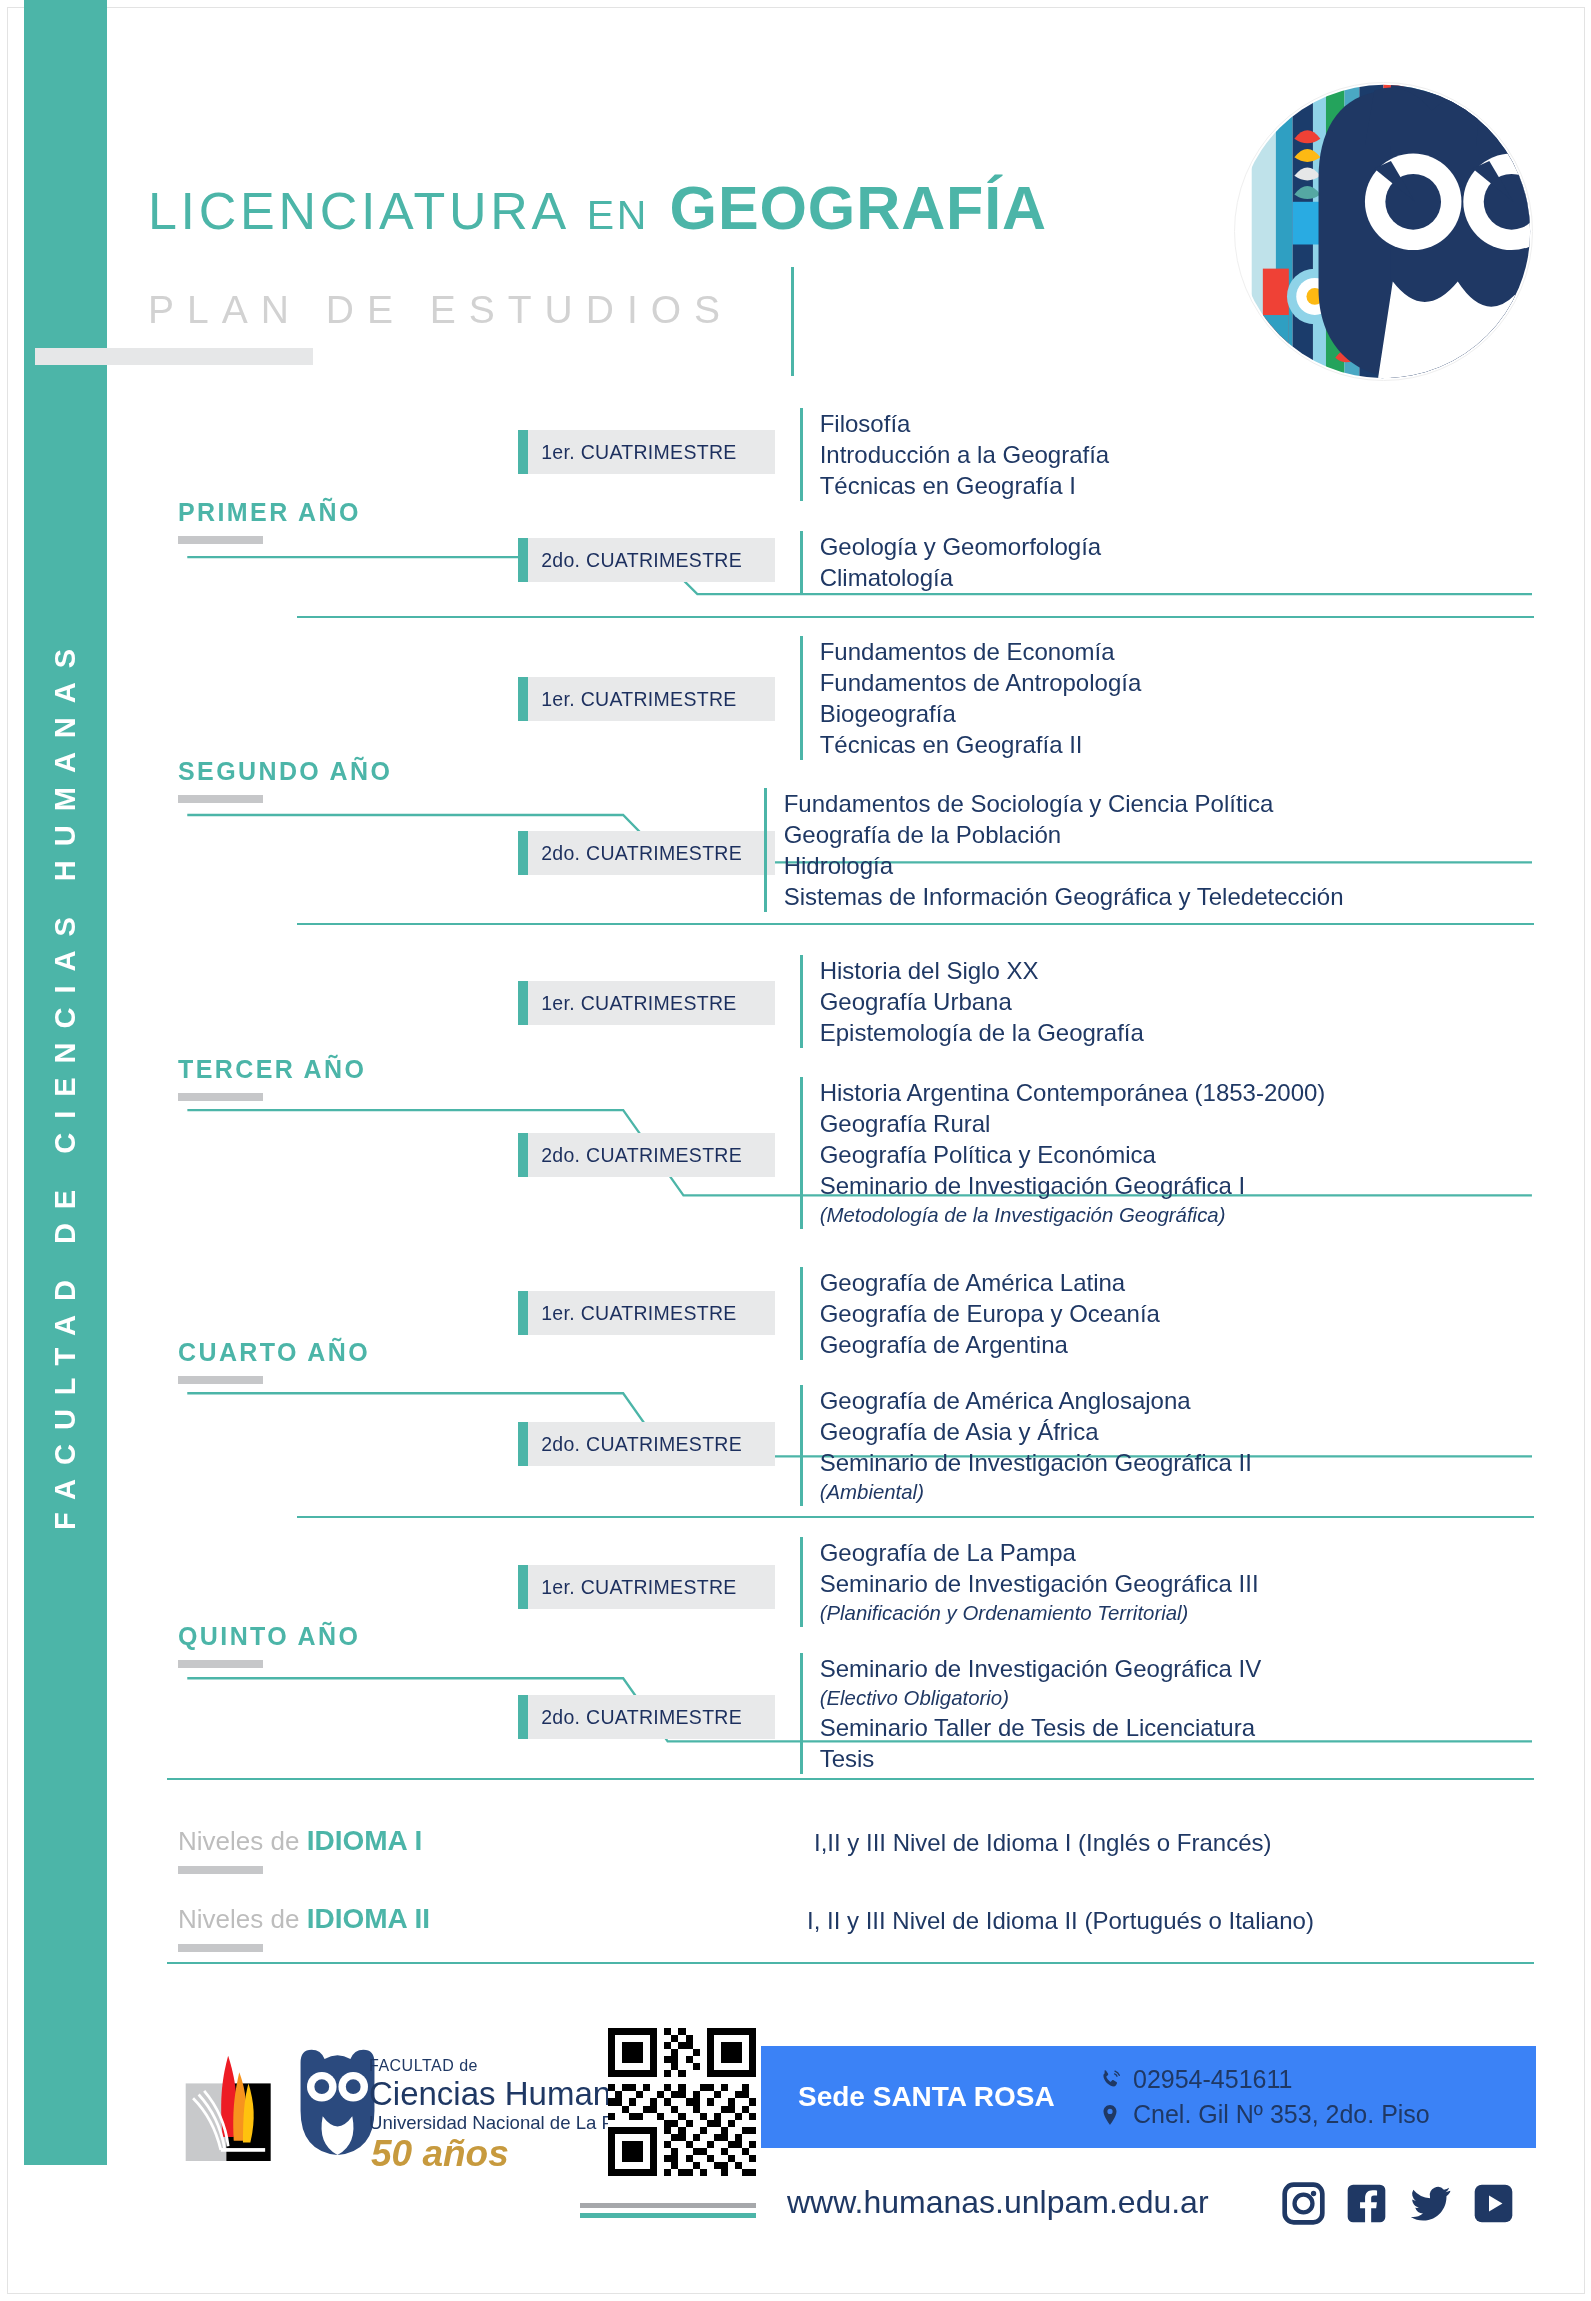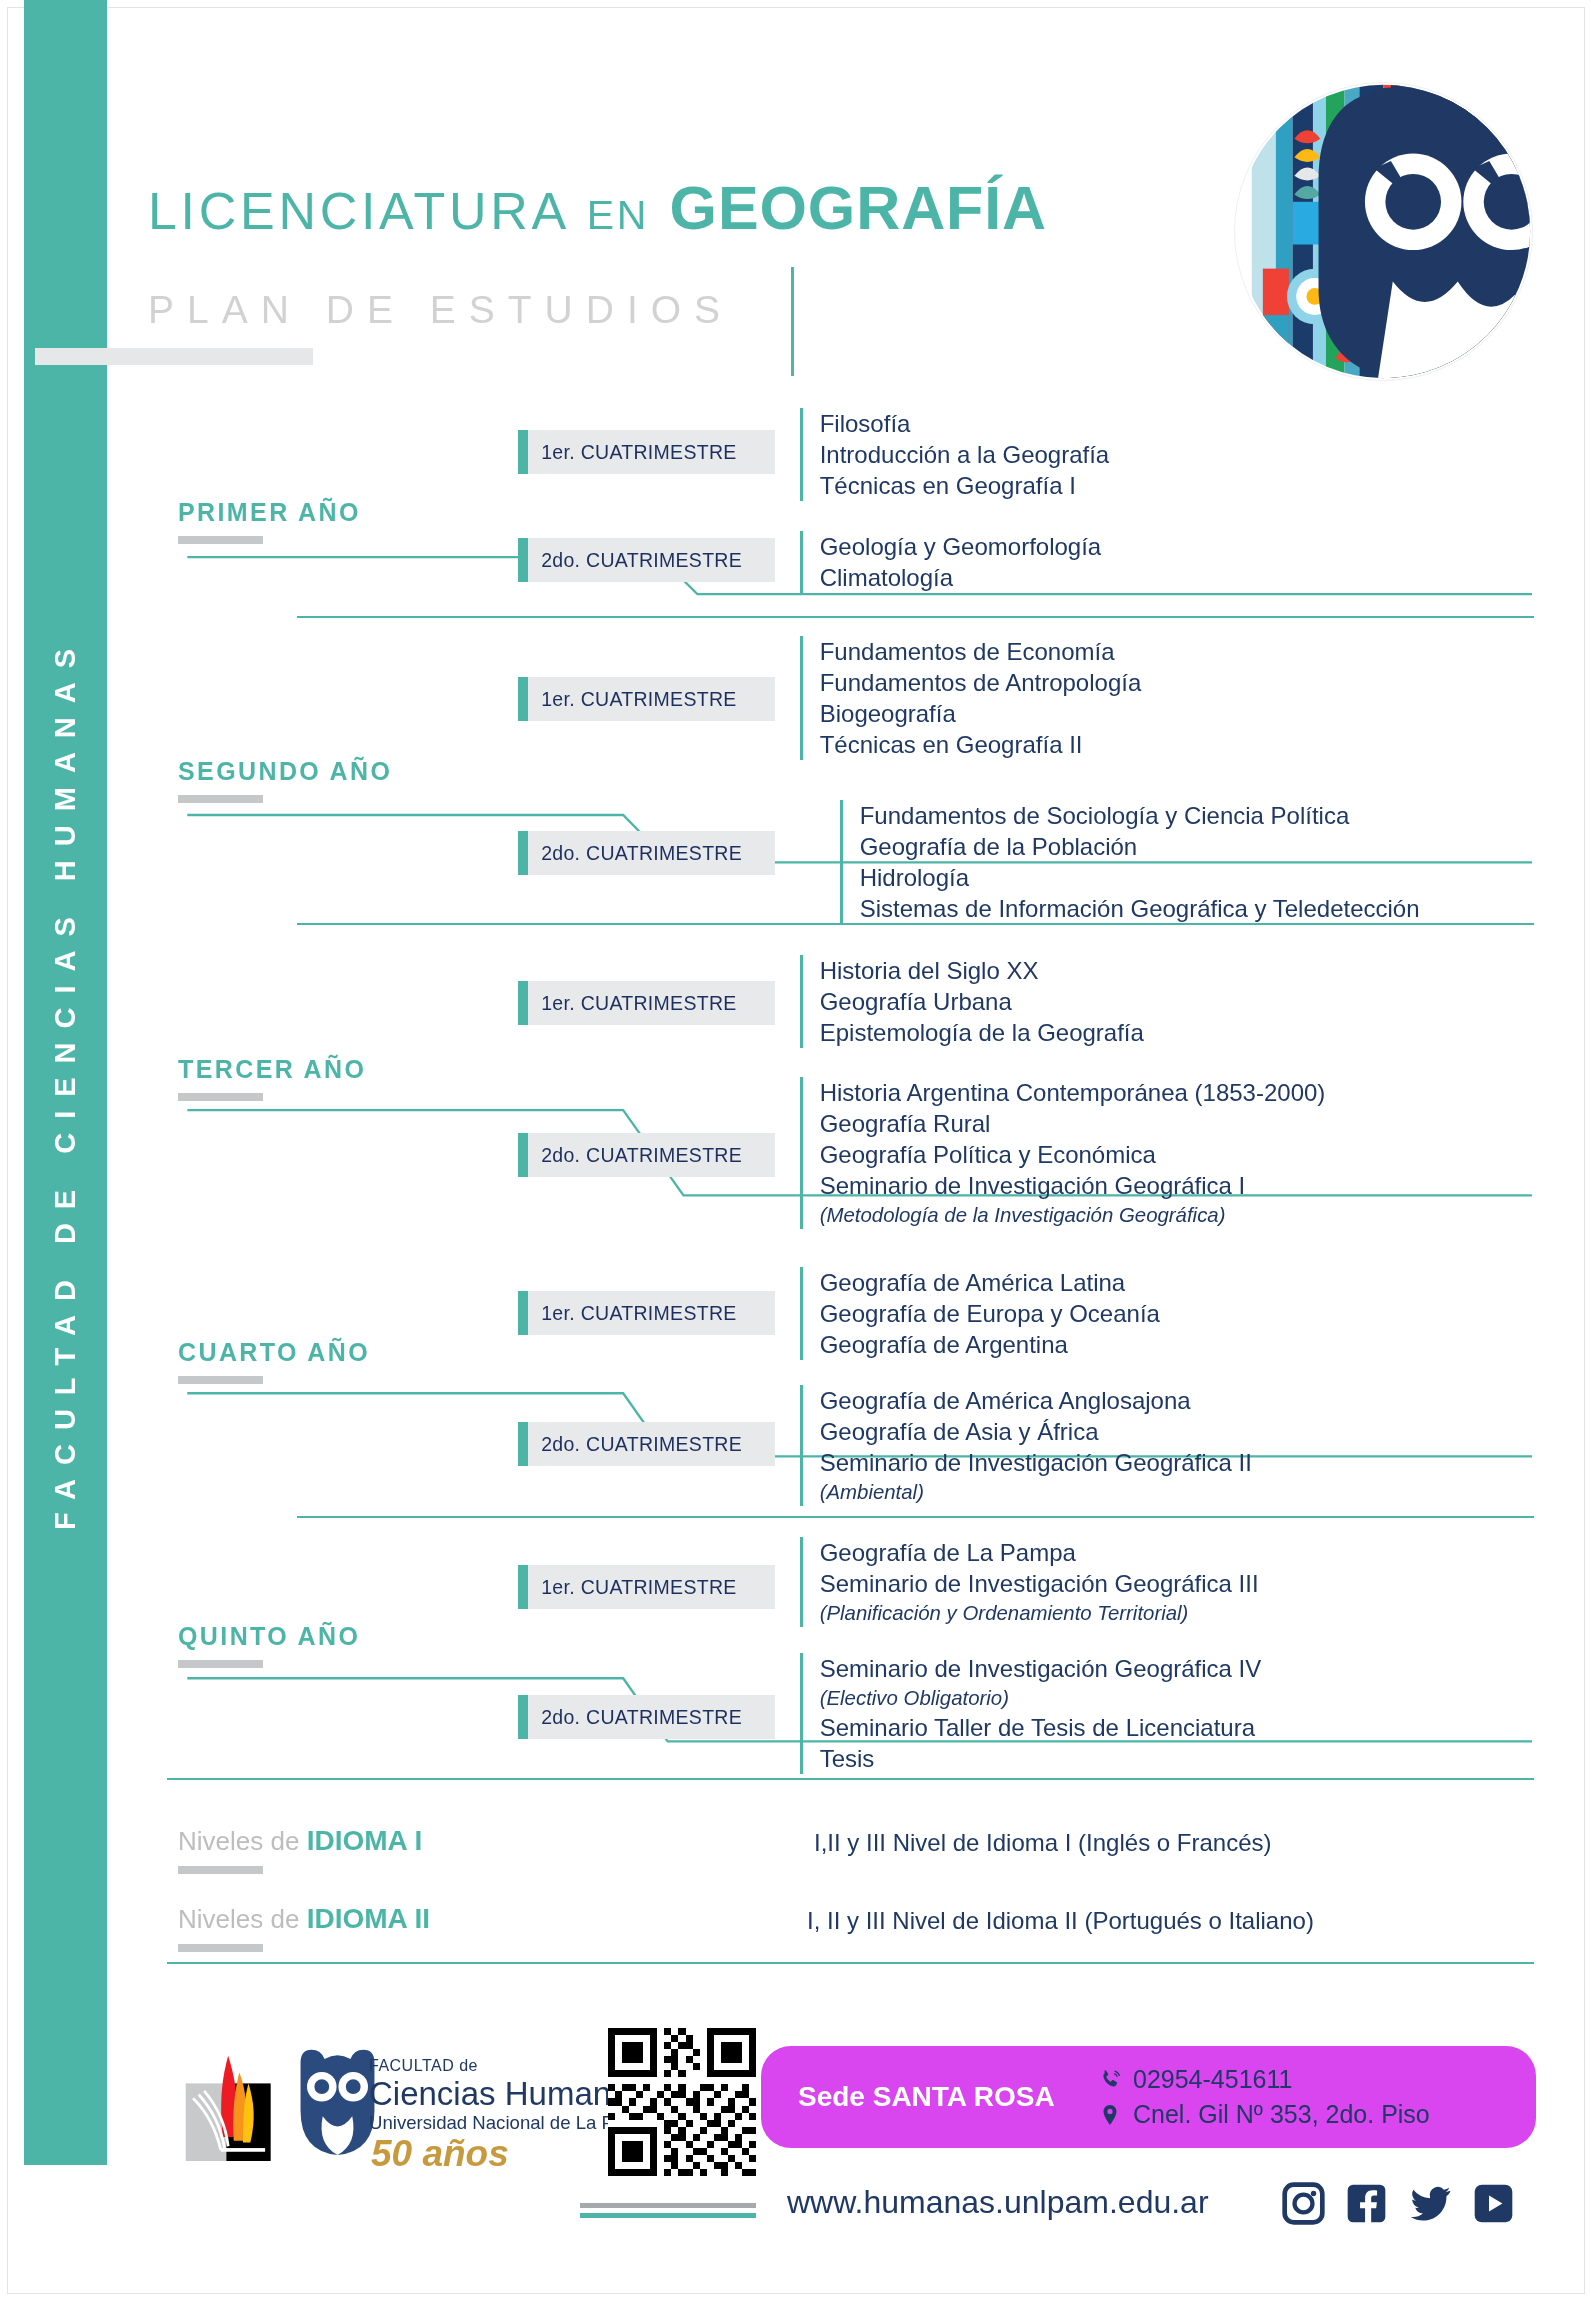"Fundamentos de Sociología y Ciencia" div.courses { left: 840px -> 764px; margin-top: 12px -> none }
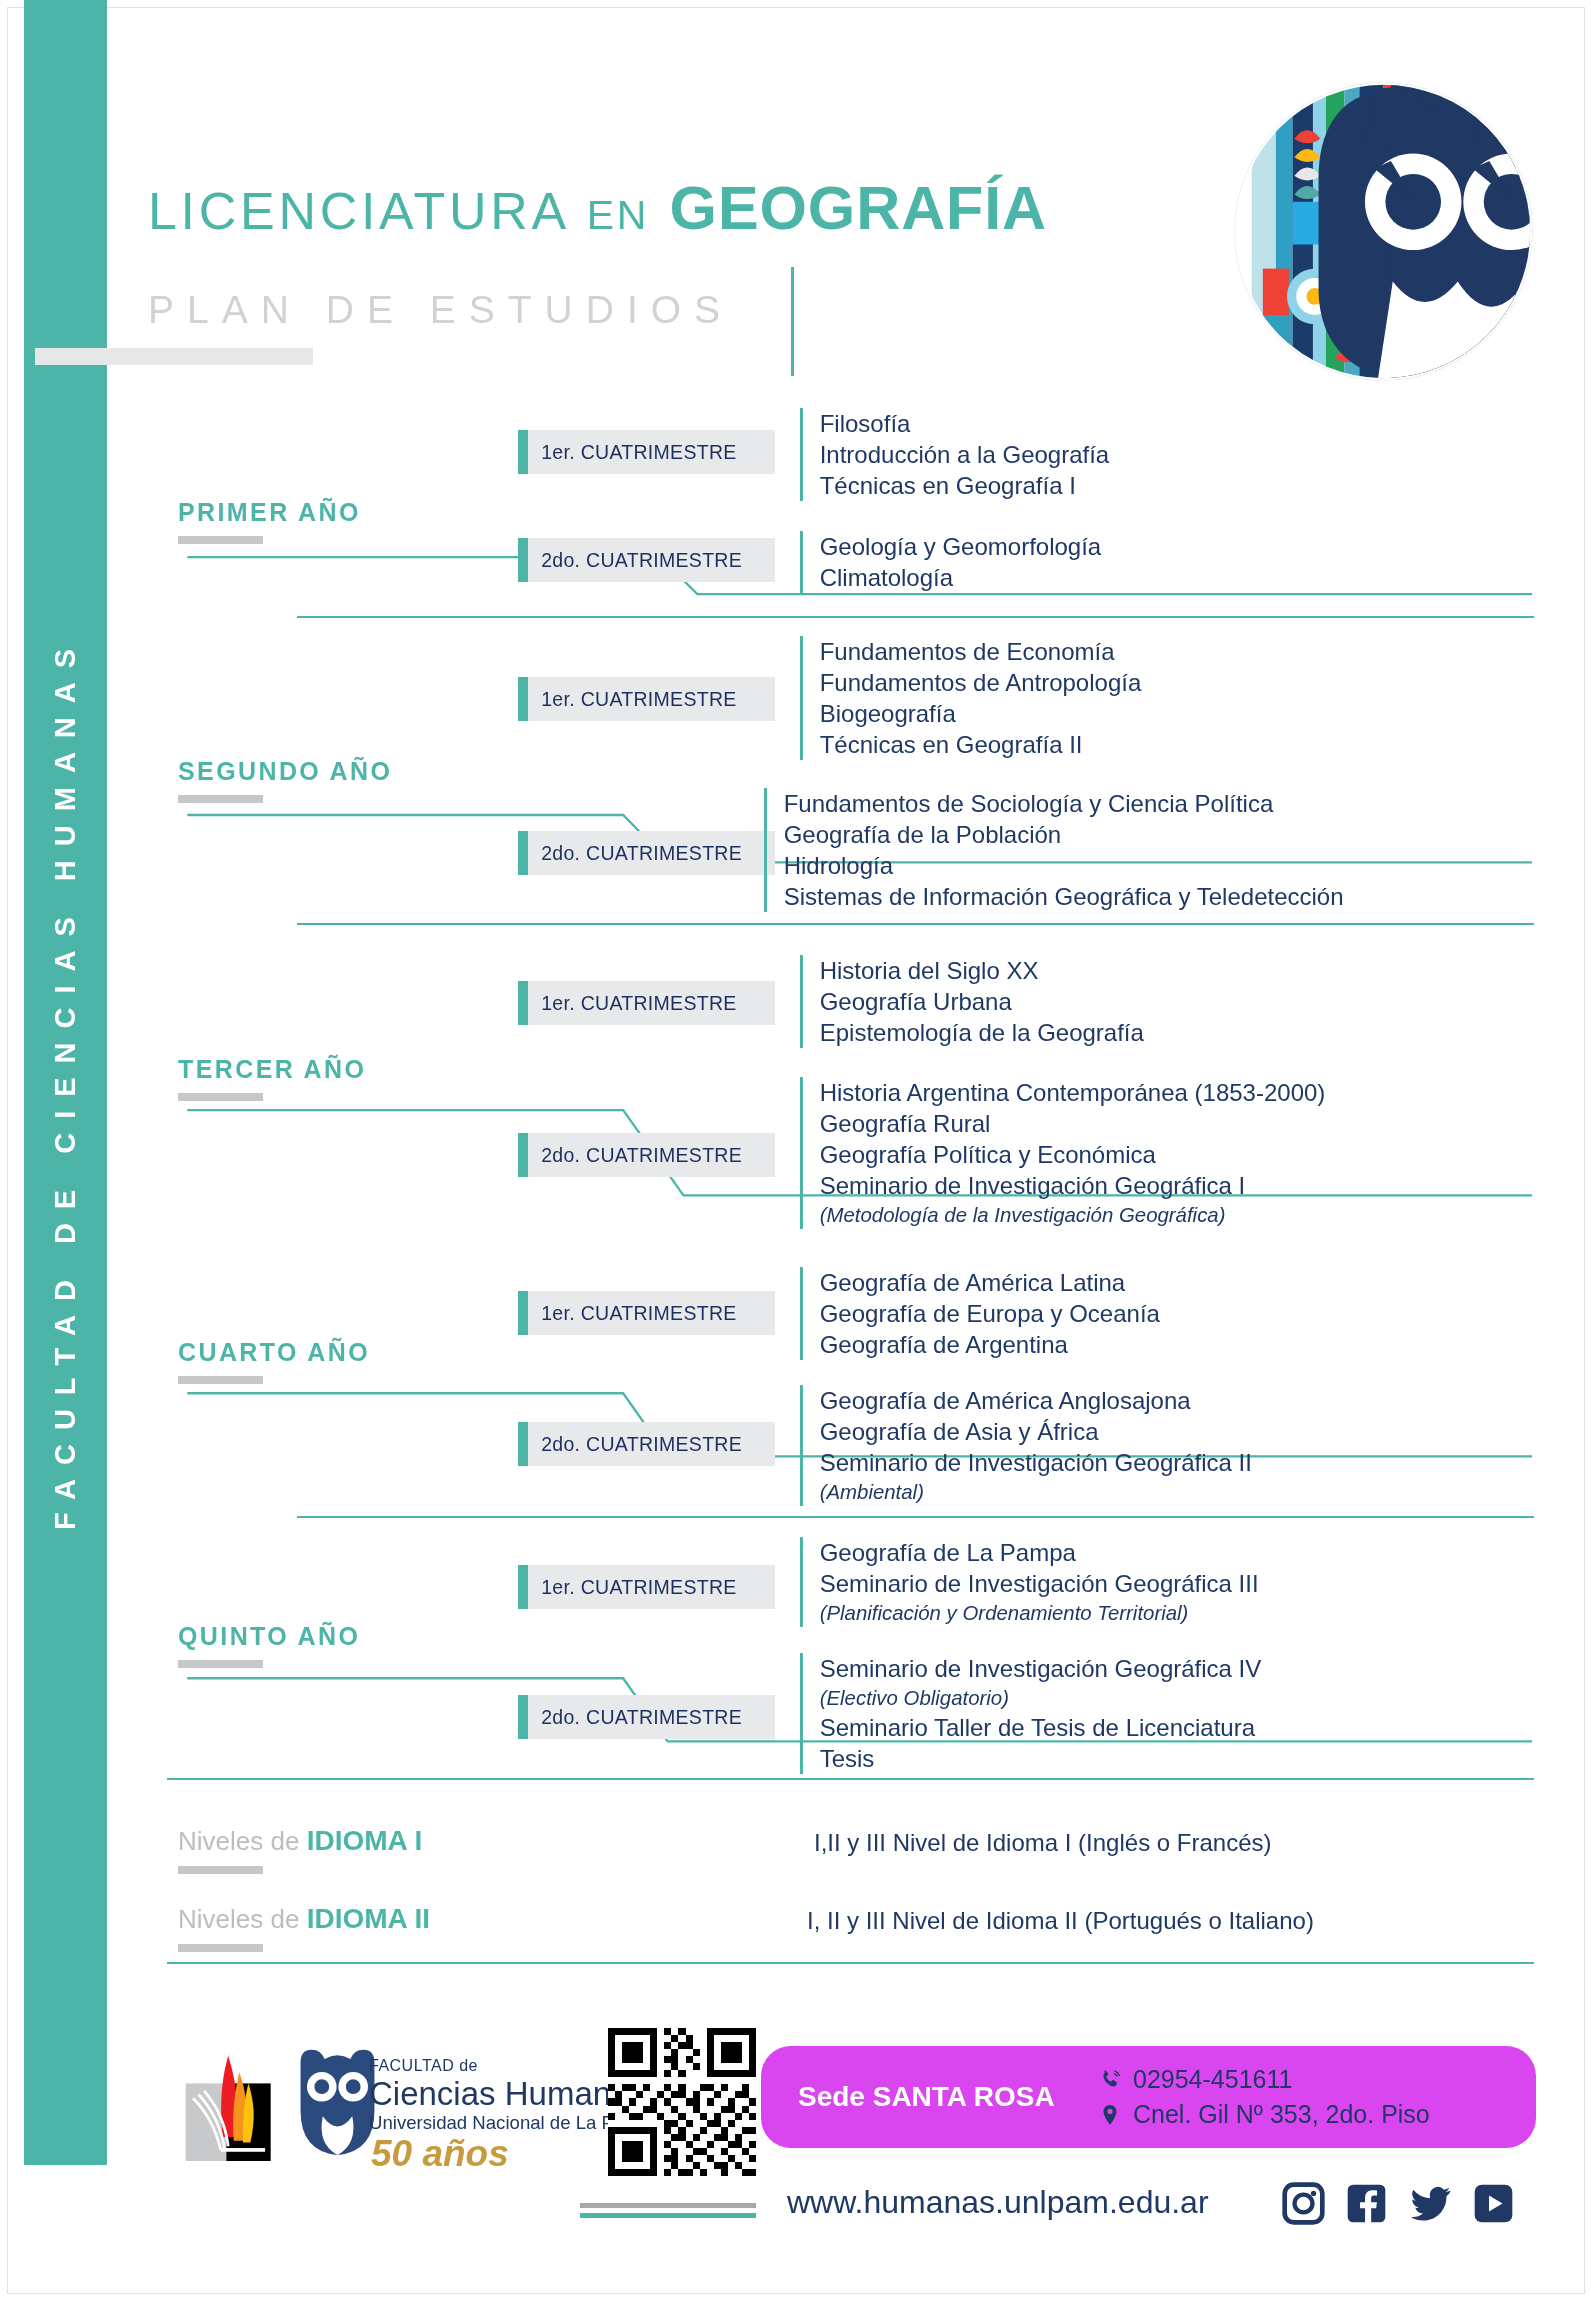"Sede SANTA ROSA" .contact-band { background: #d946ef -> #3b82f6; border-radius: 30px -> none }
